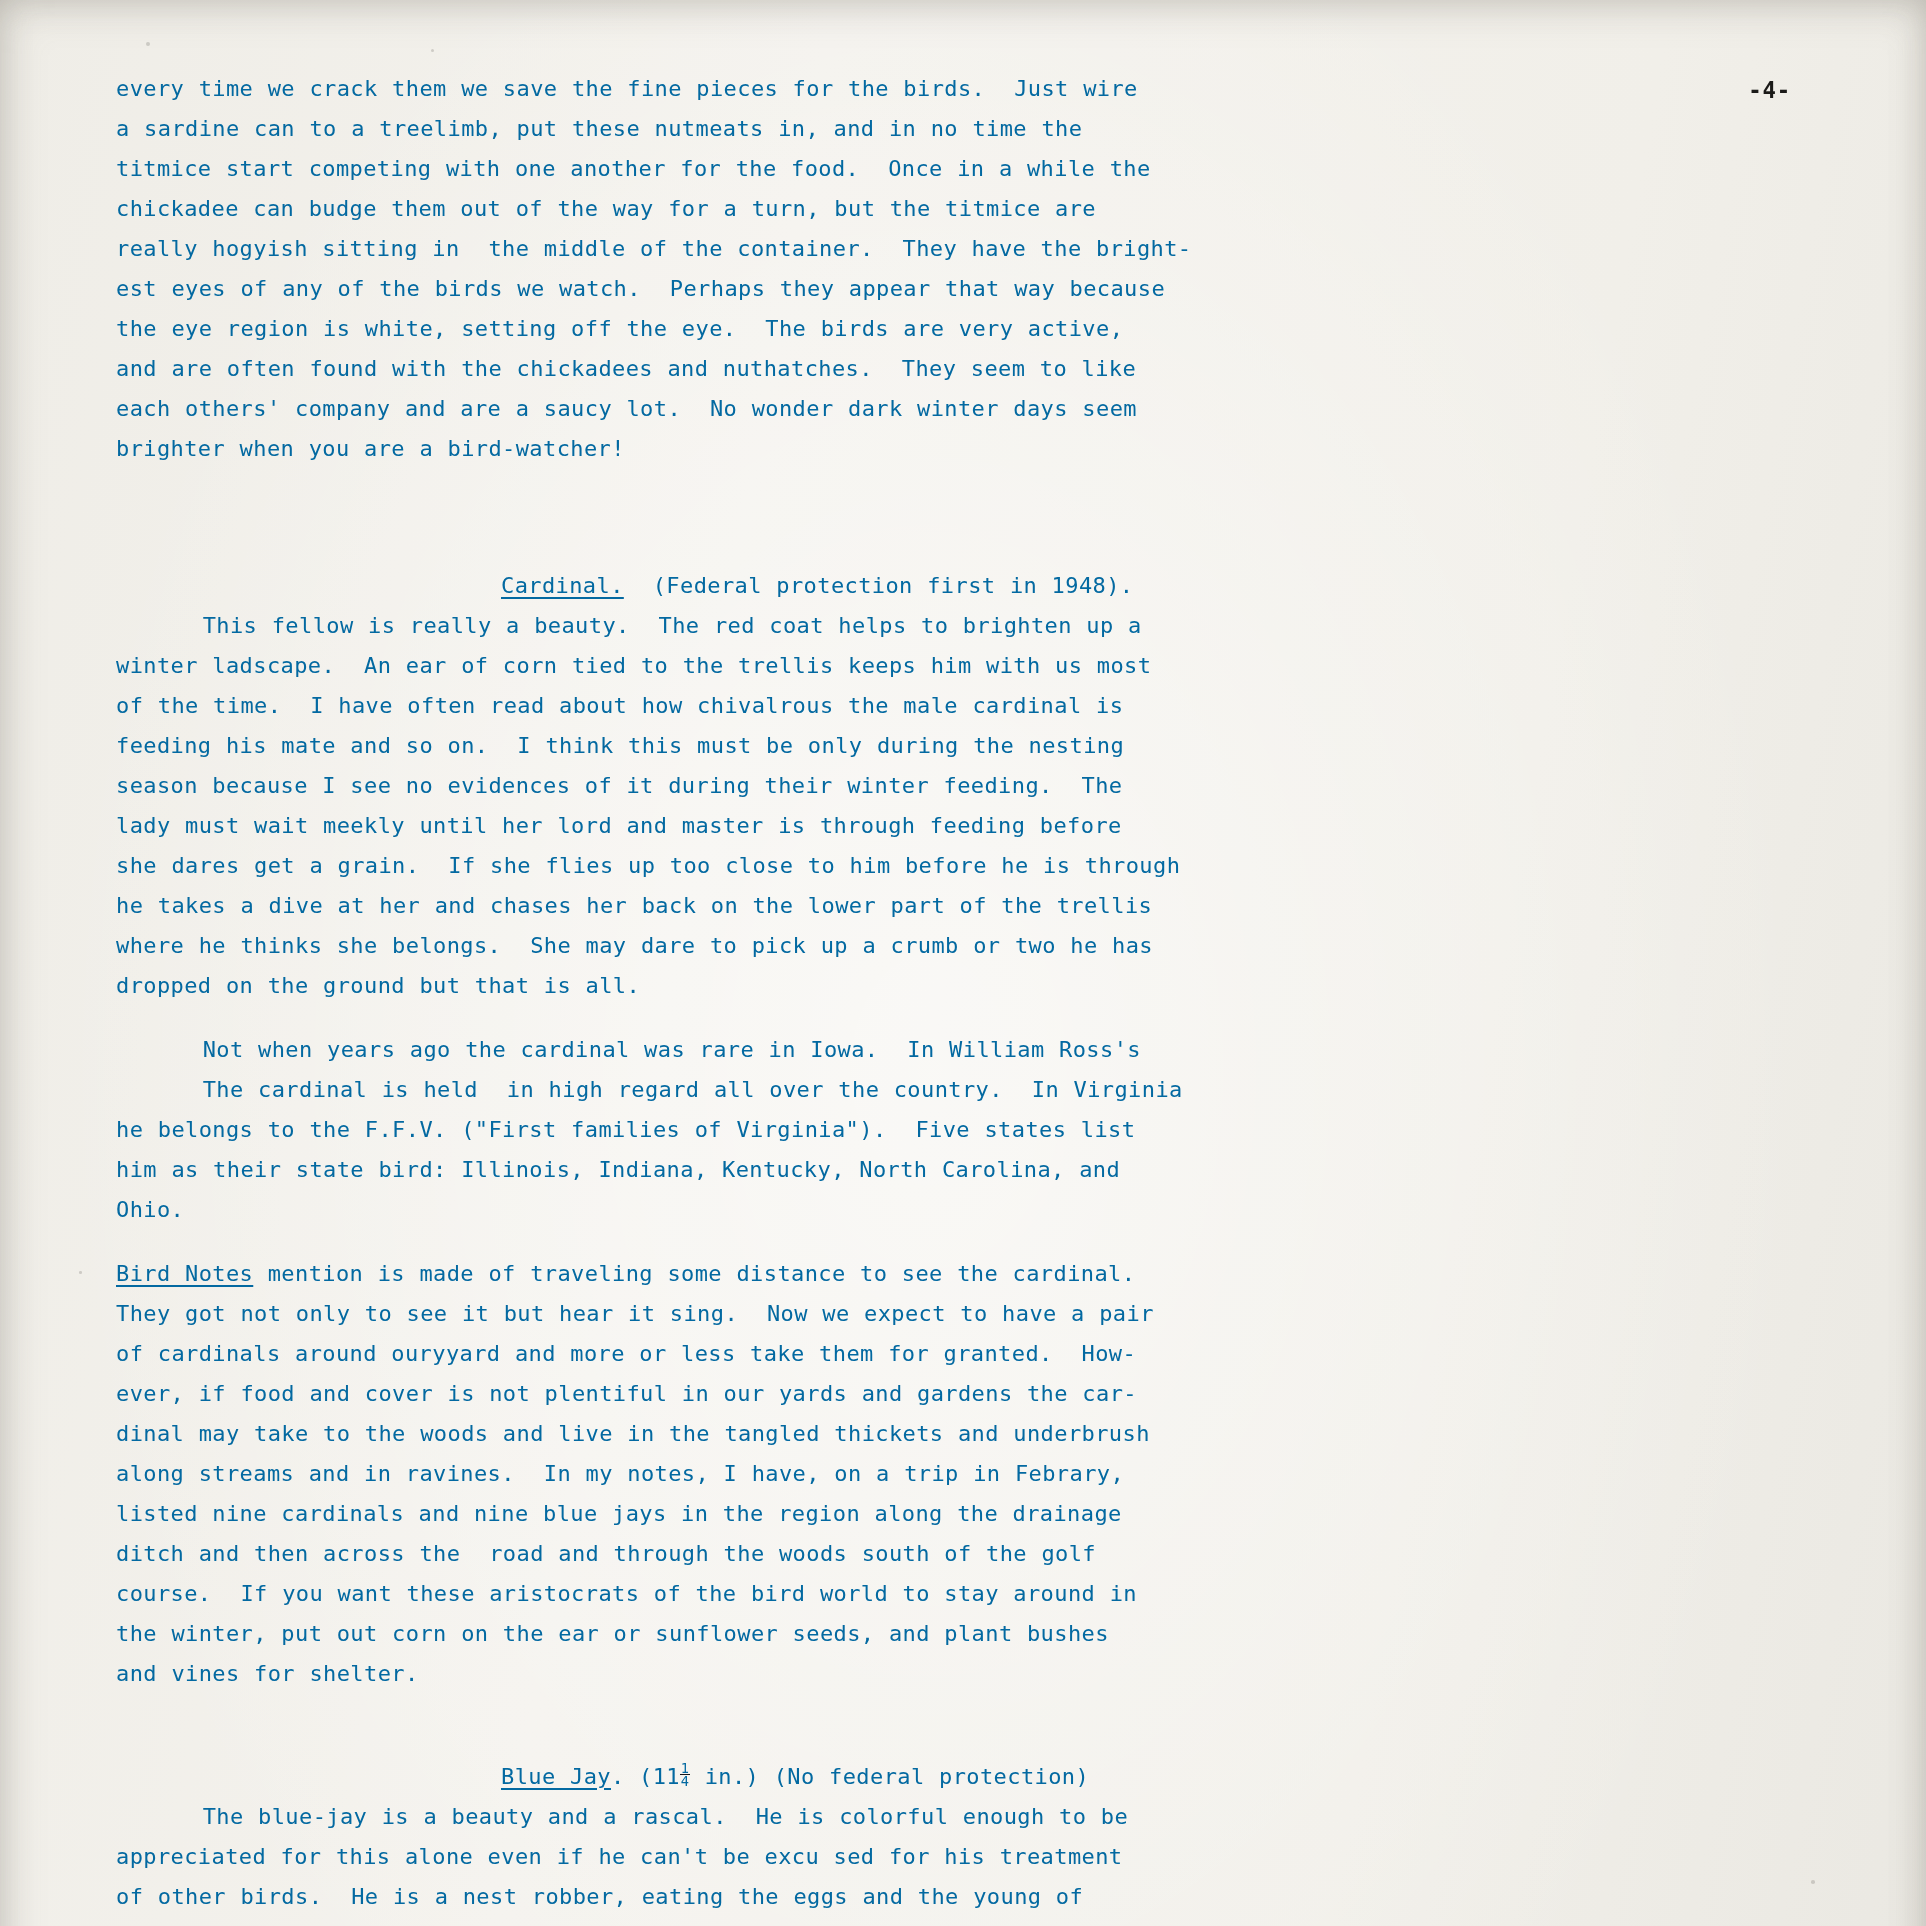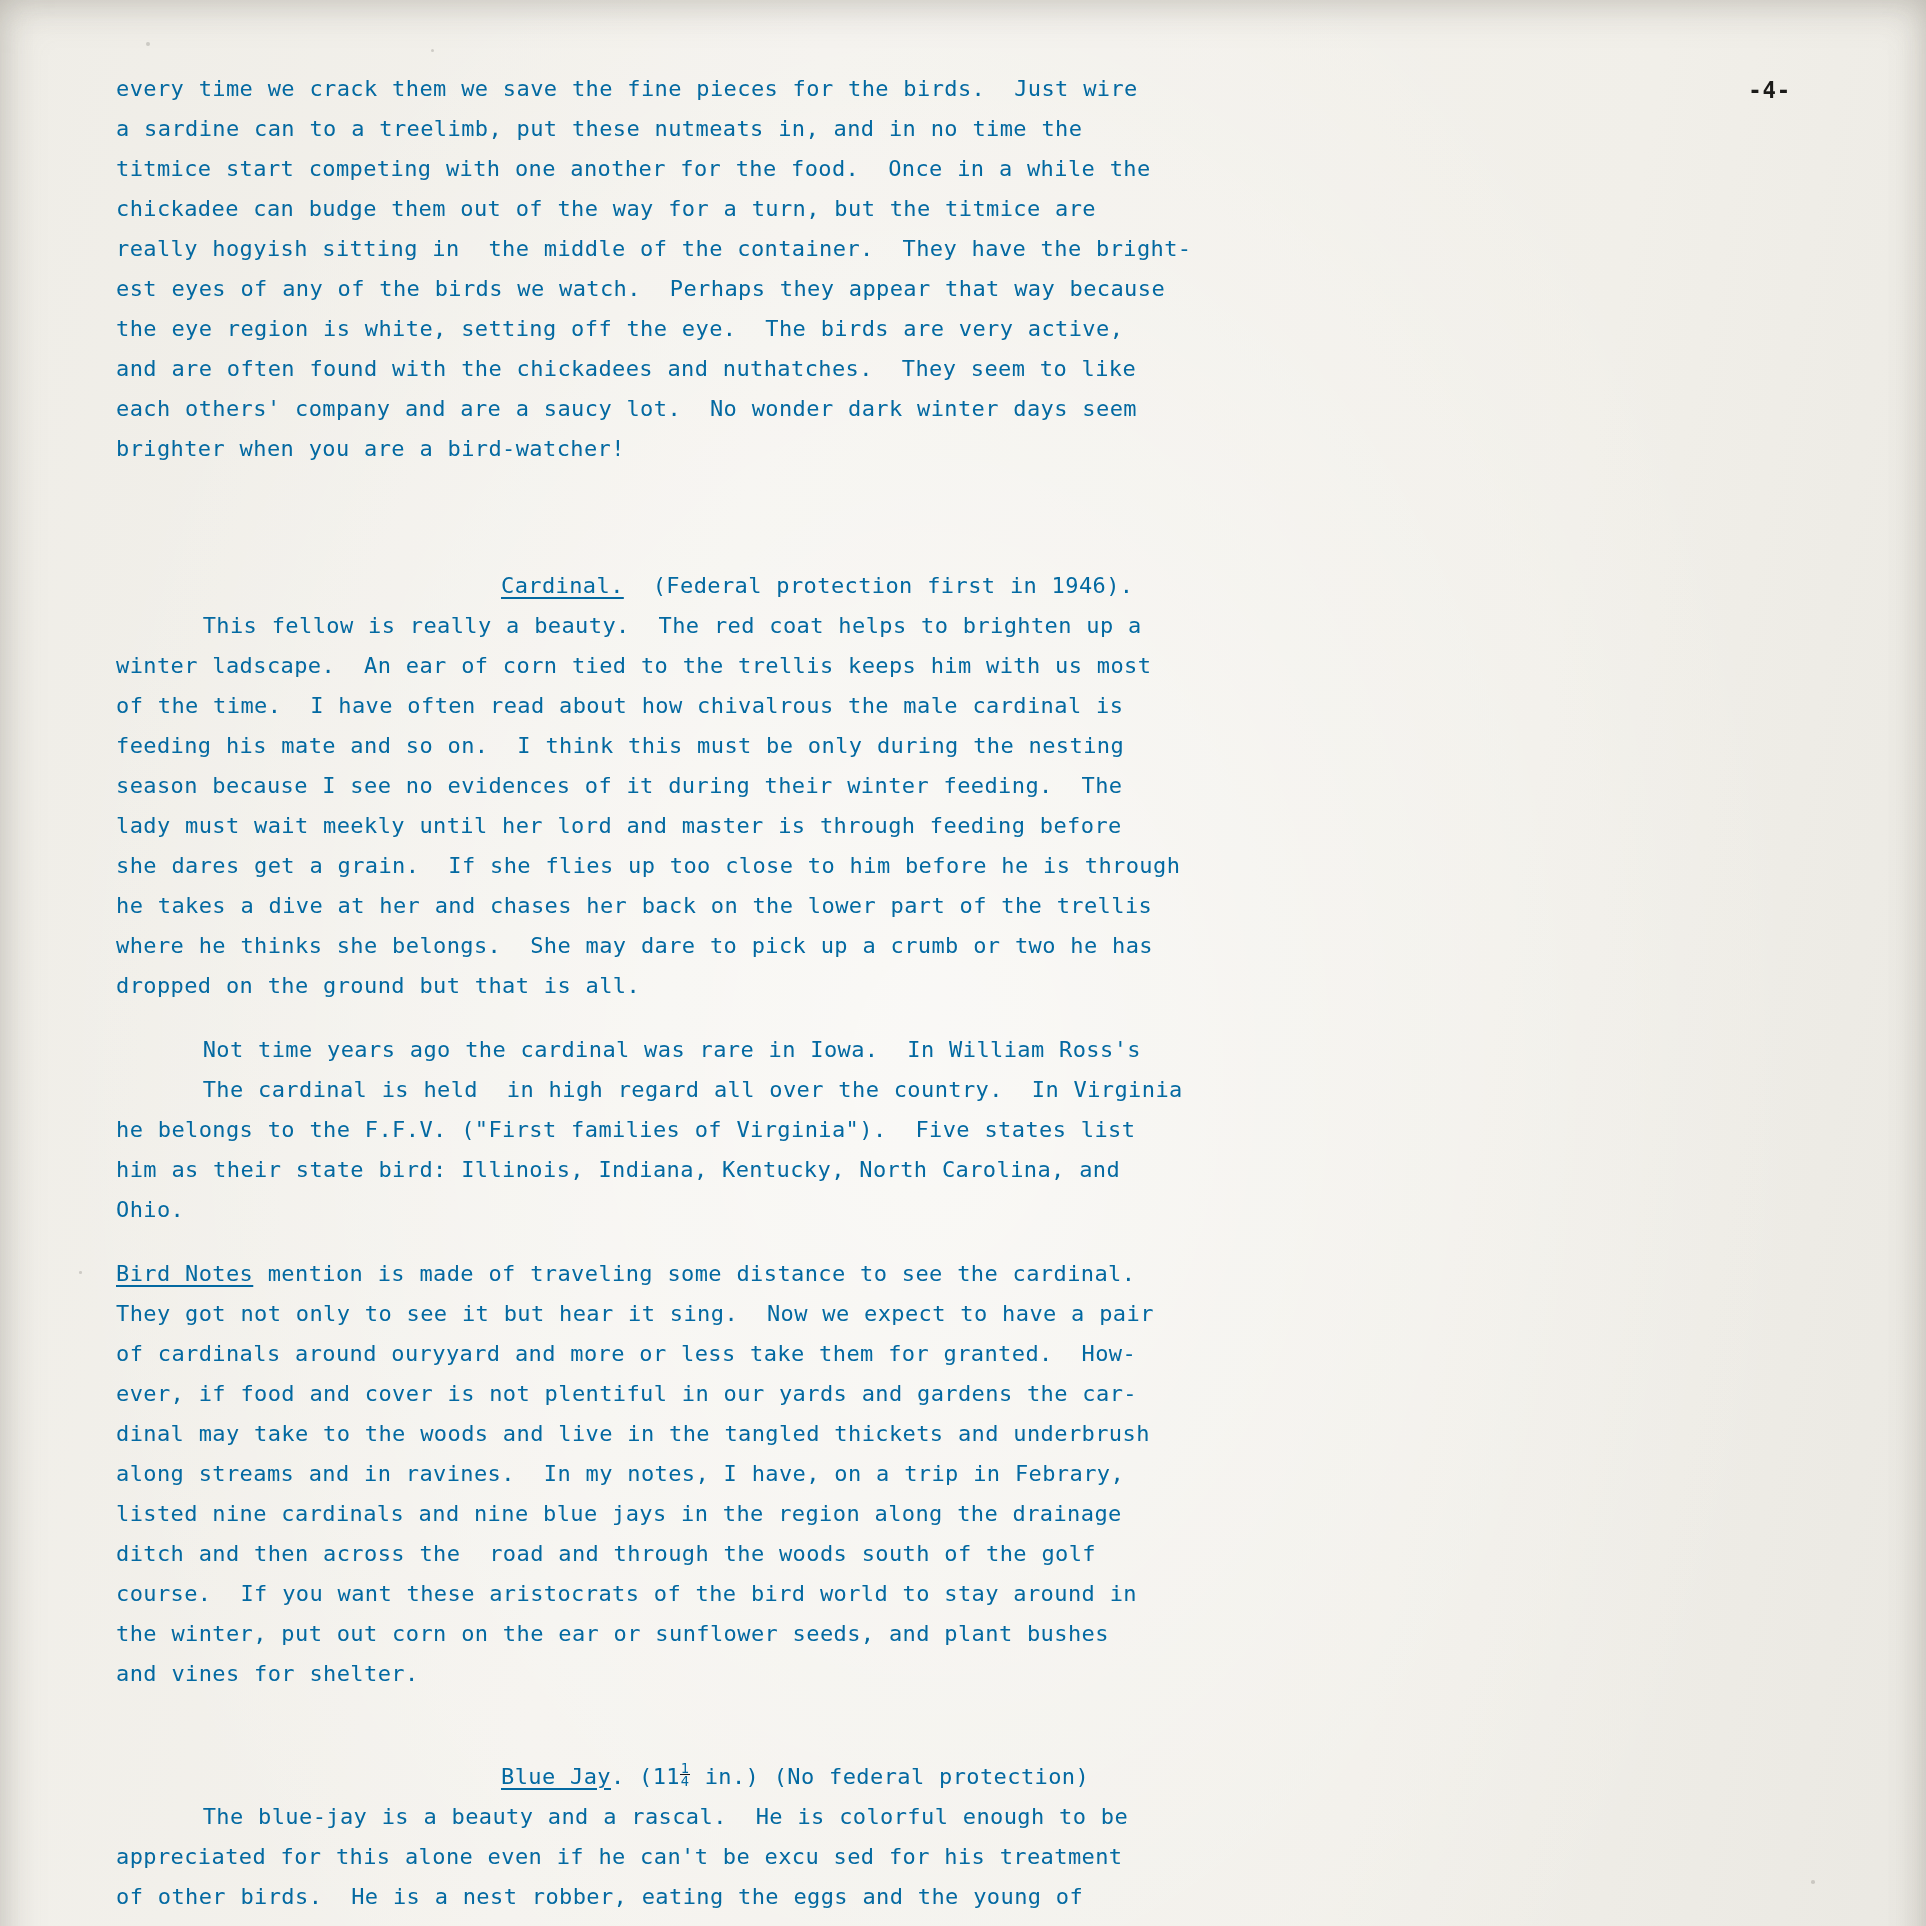"(Federal protection first in 1946)." span { text: 1946 -> 1948 }
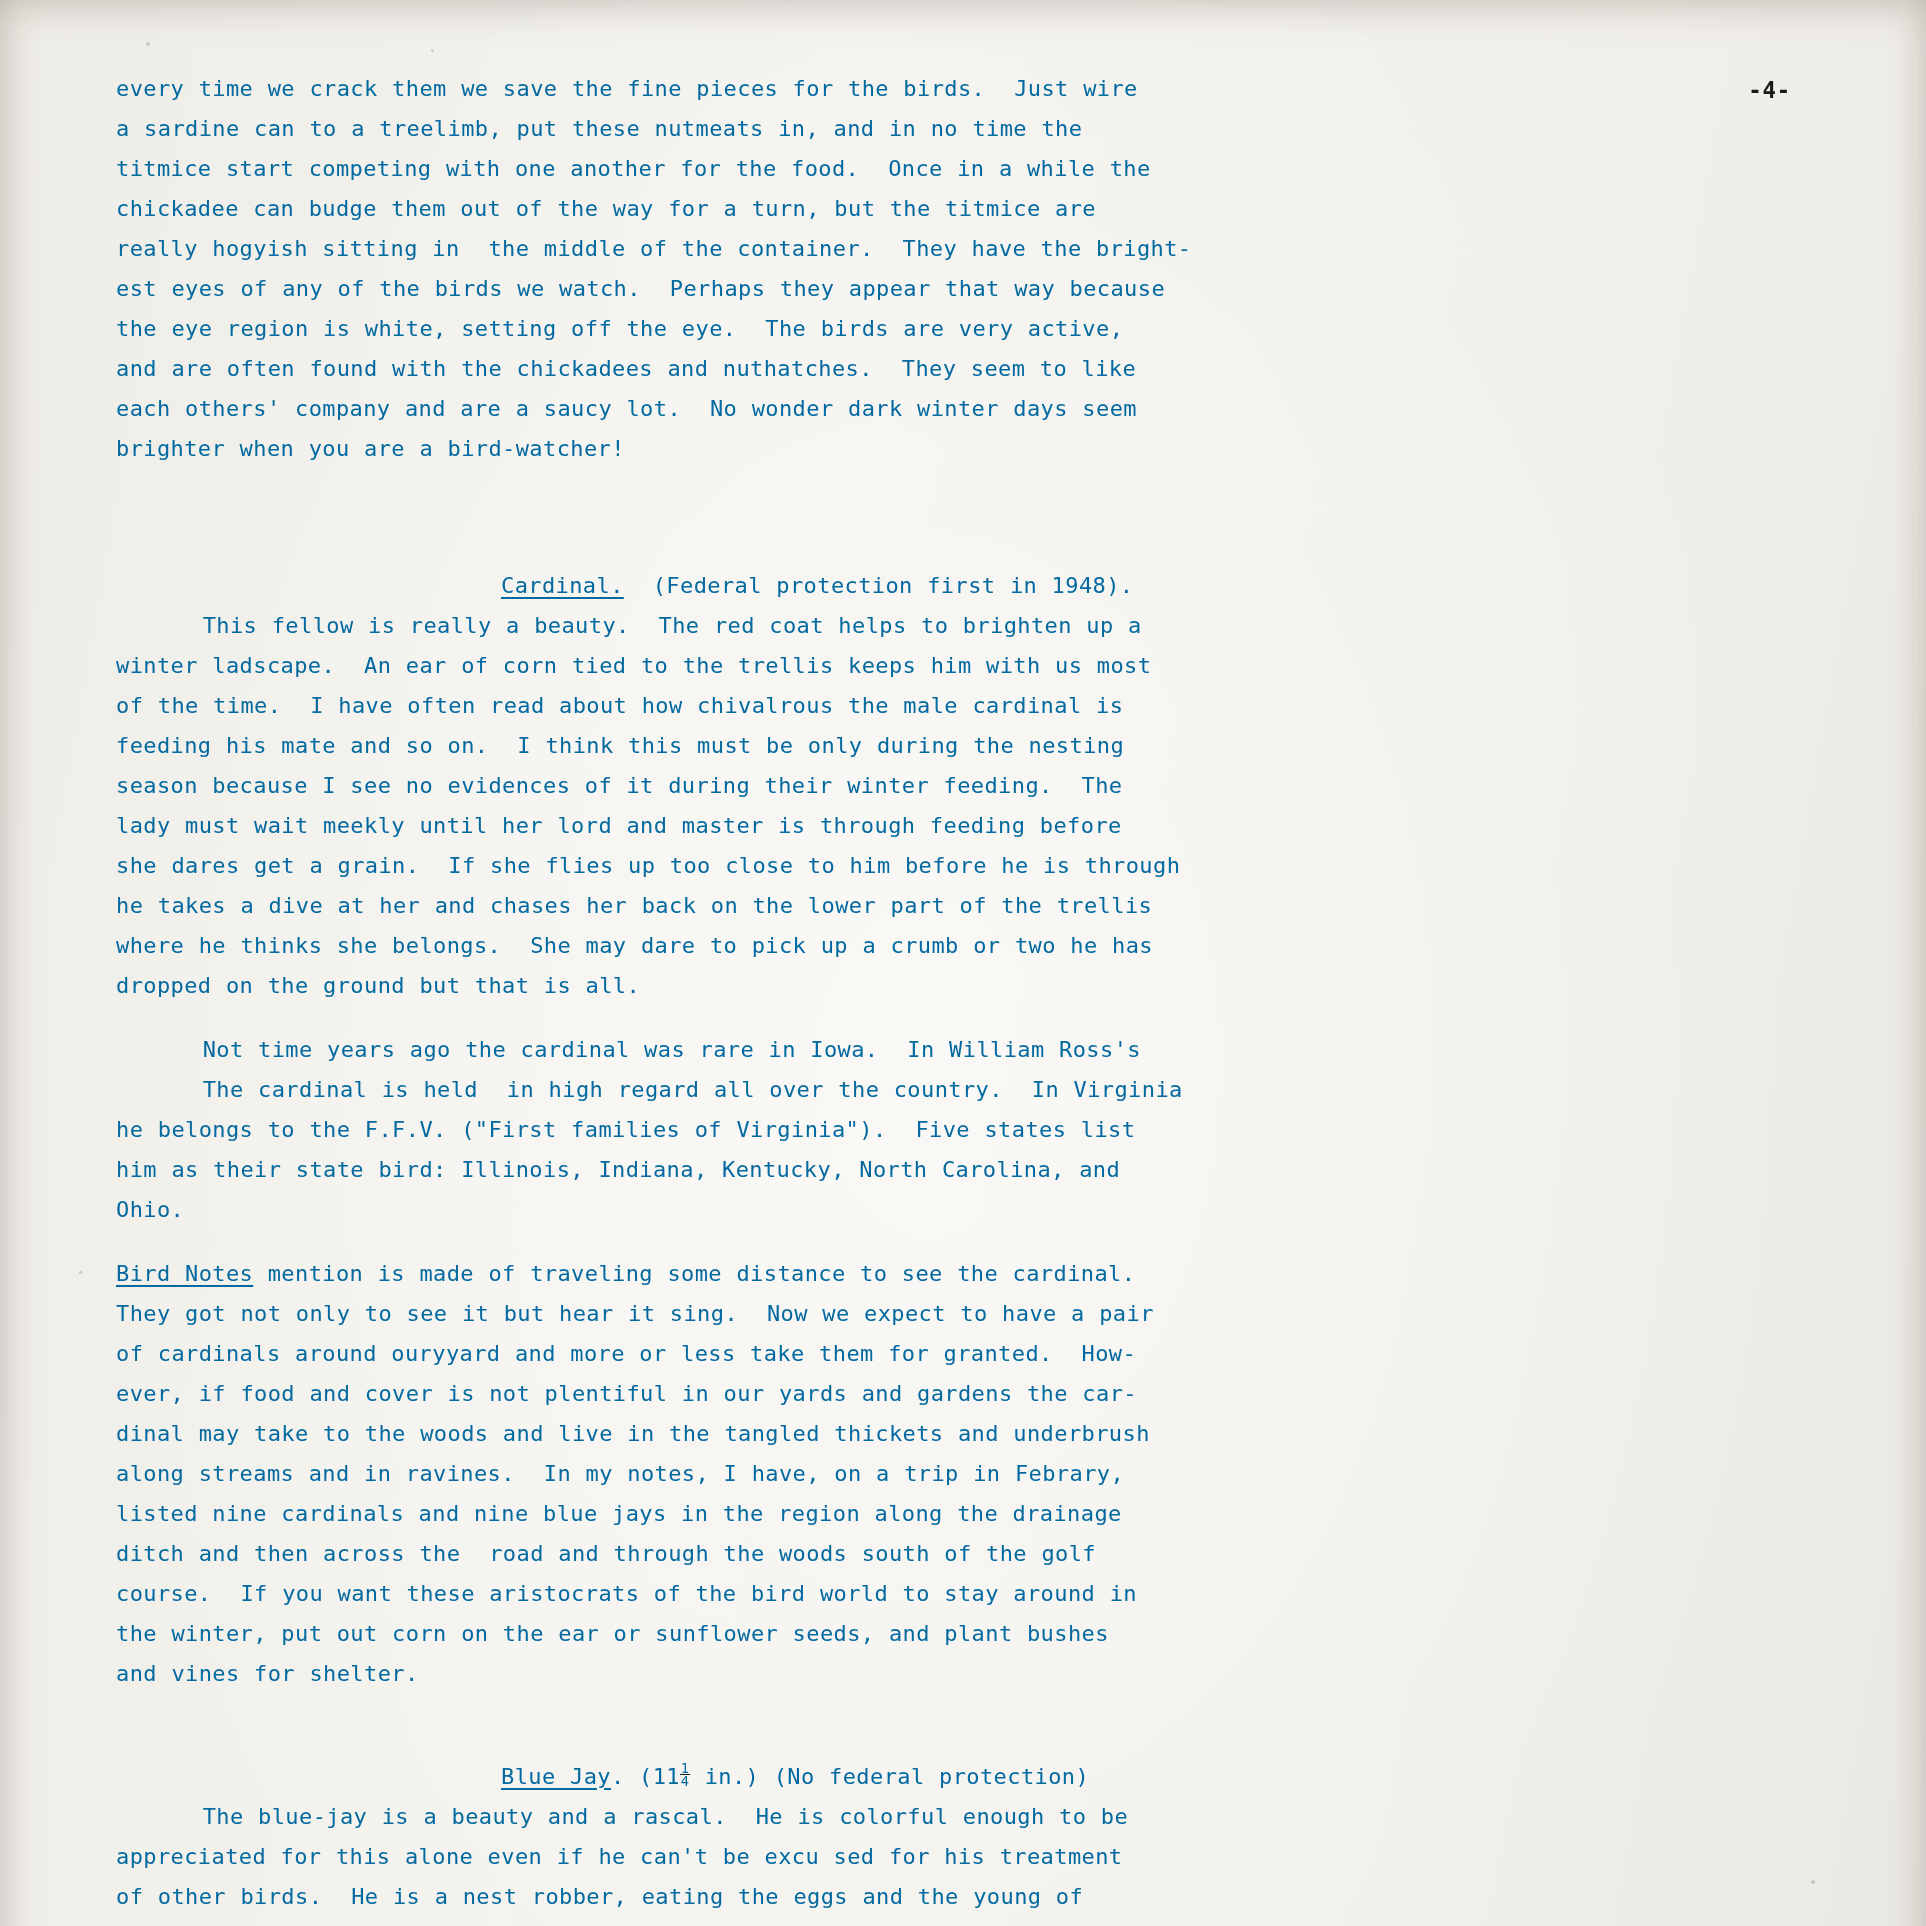"Not time years ago the" div.typed { text: time -> when }
